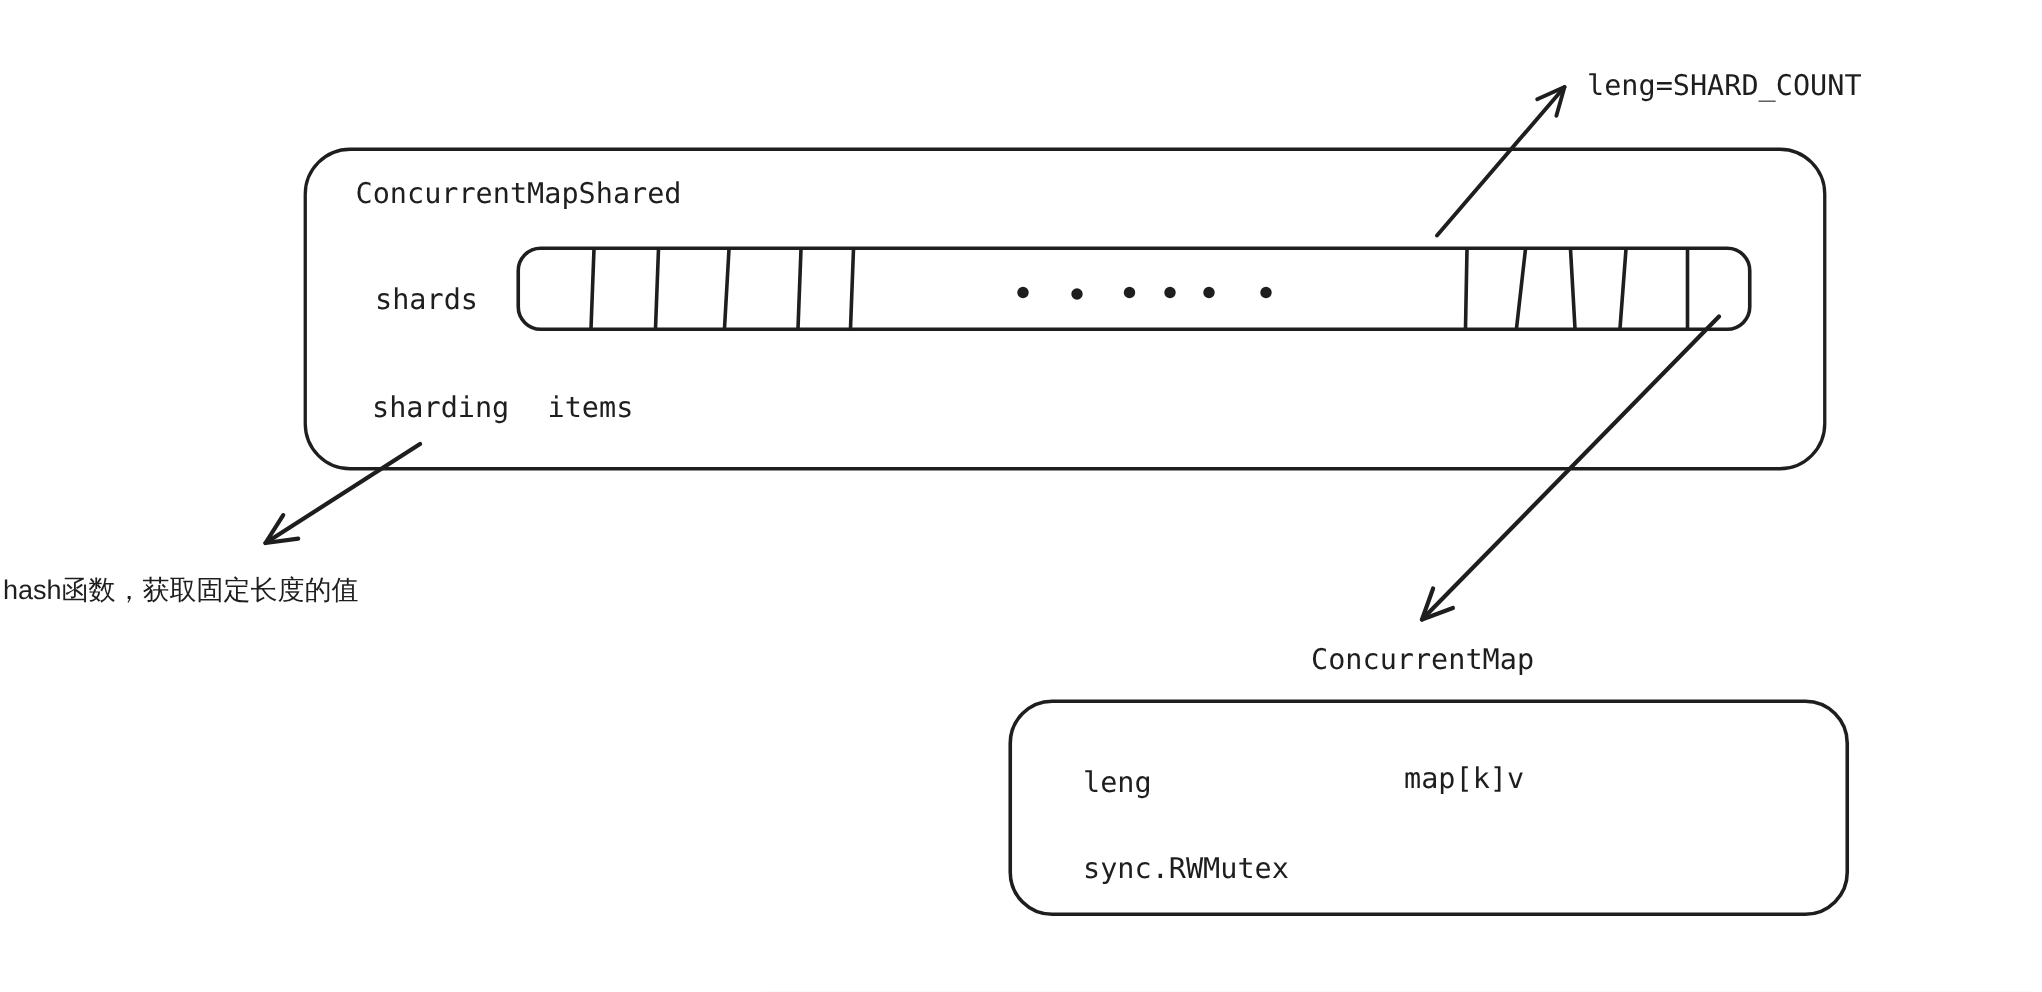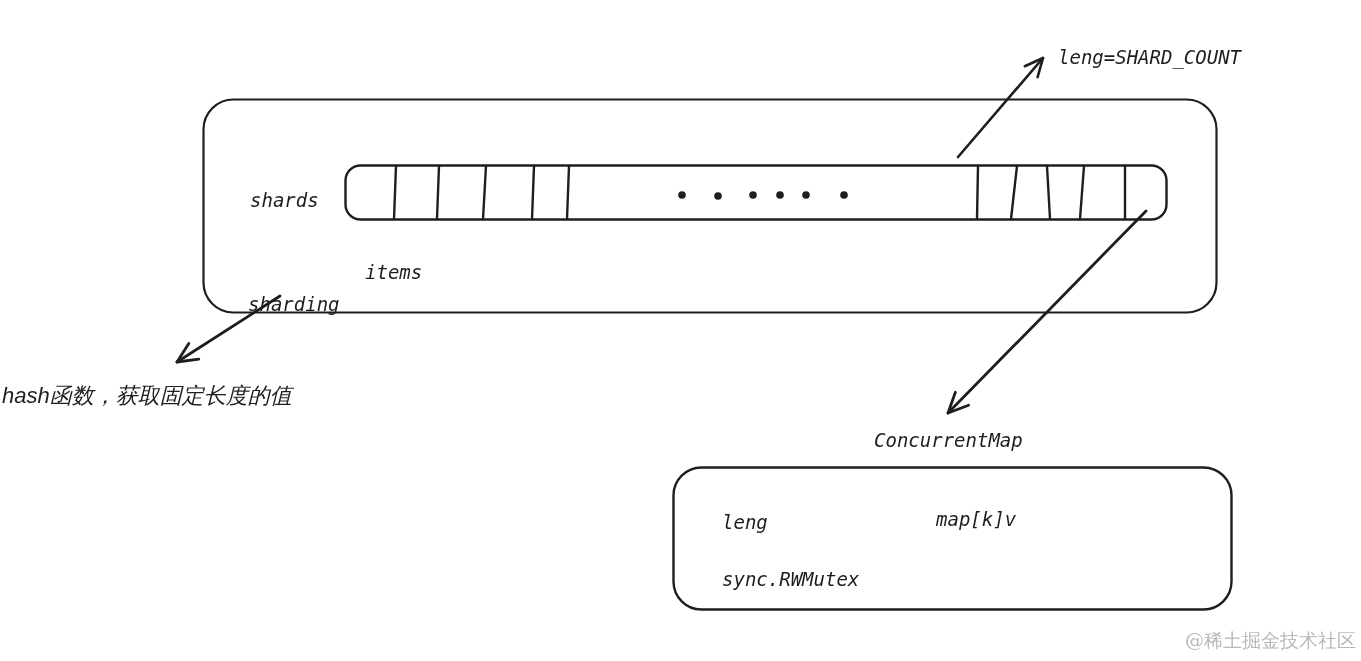"leng=SHARD_COUNT" .label { font-style: italic -> none }
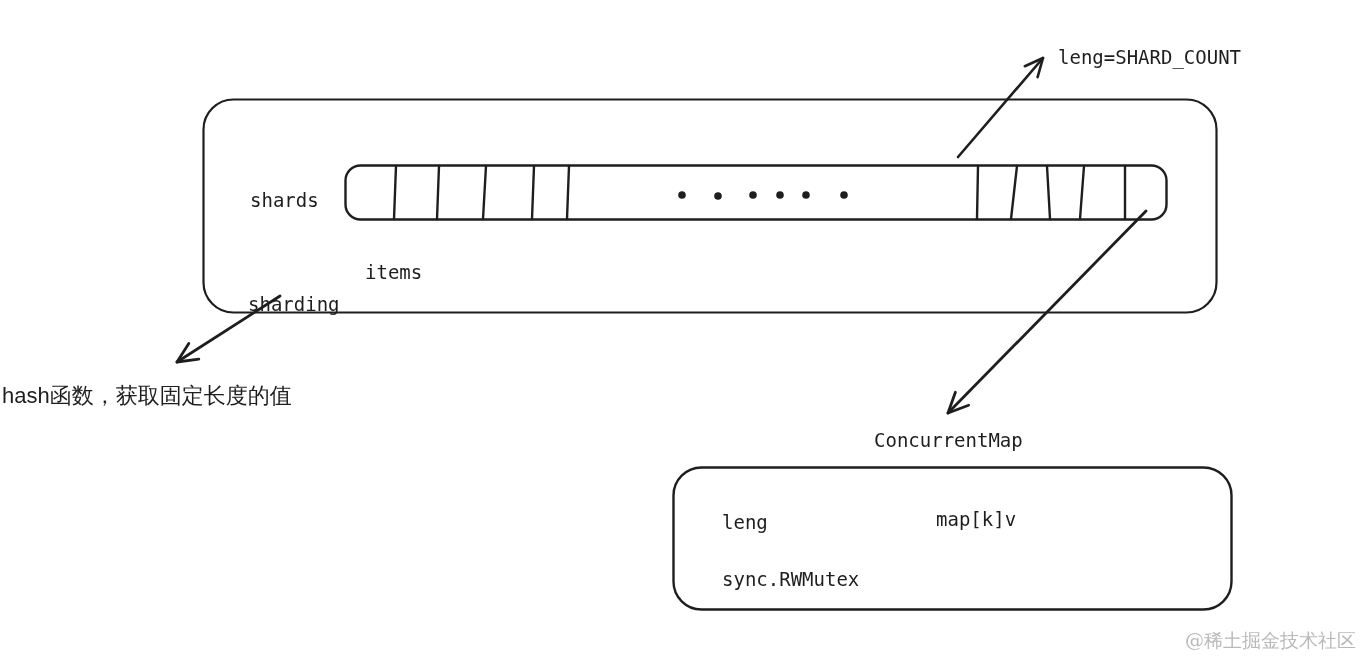"ConcurrentMapShared" div.label { html: none -> <div>ConcurrentMapShared</div> }
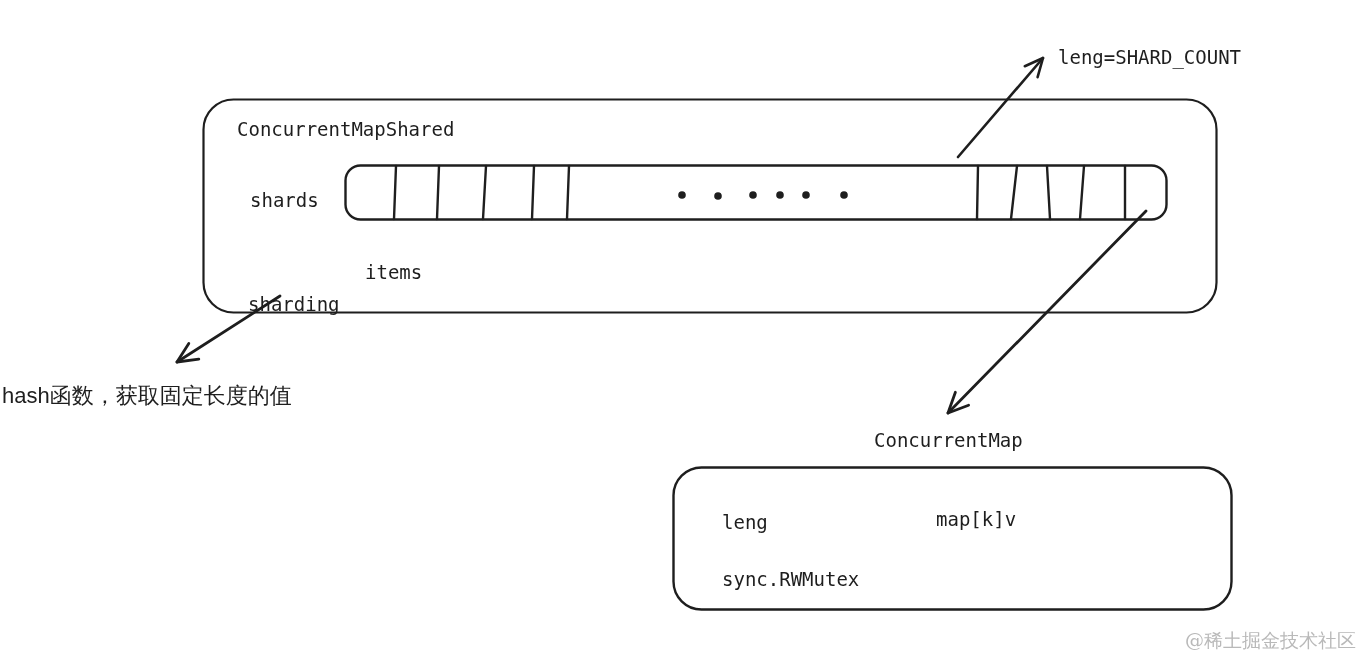"sharding" .pos-sharding { margin-top: 32px -> none }
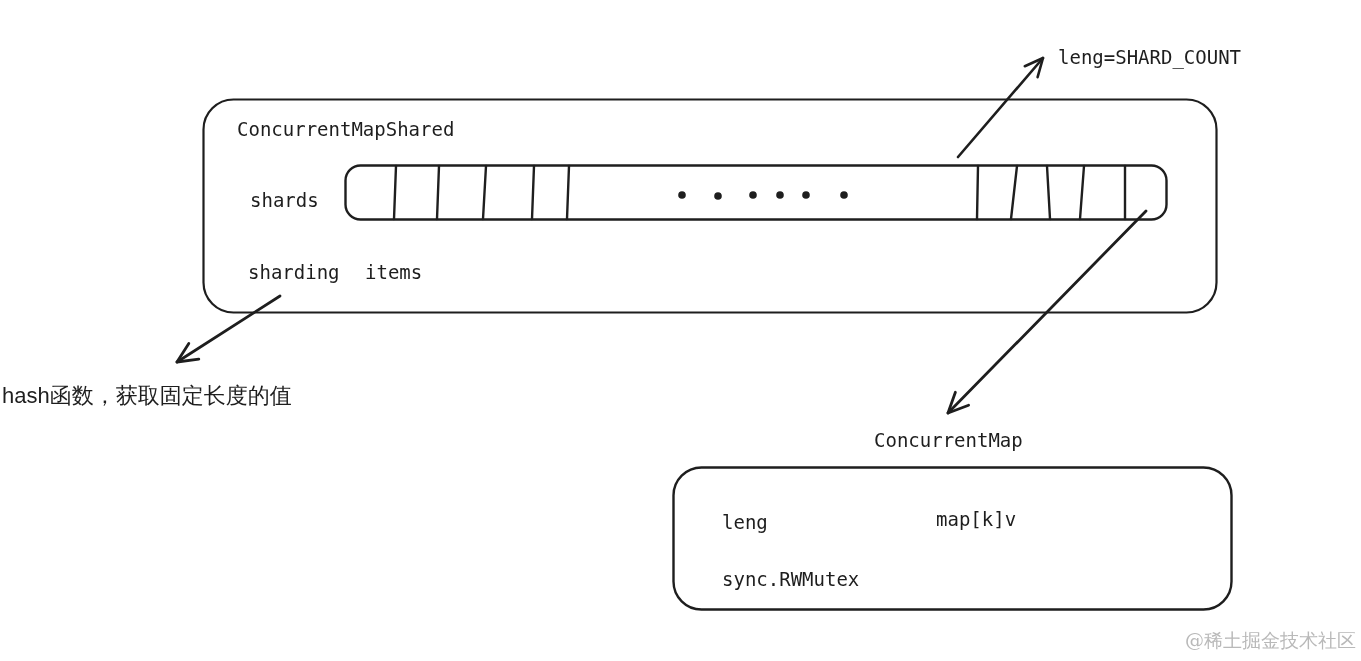"hash函数，获取固定长度的值" .label-cn { font-size: 22px -> 18px }
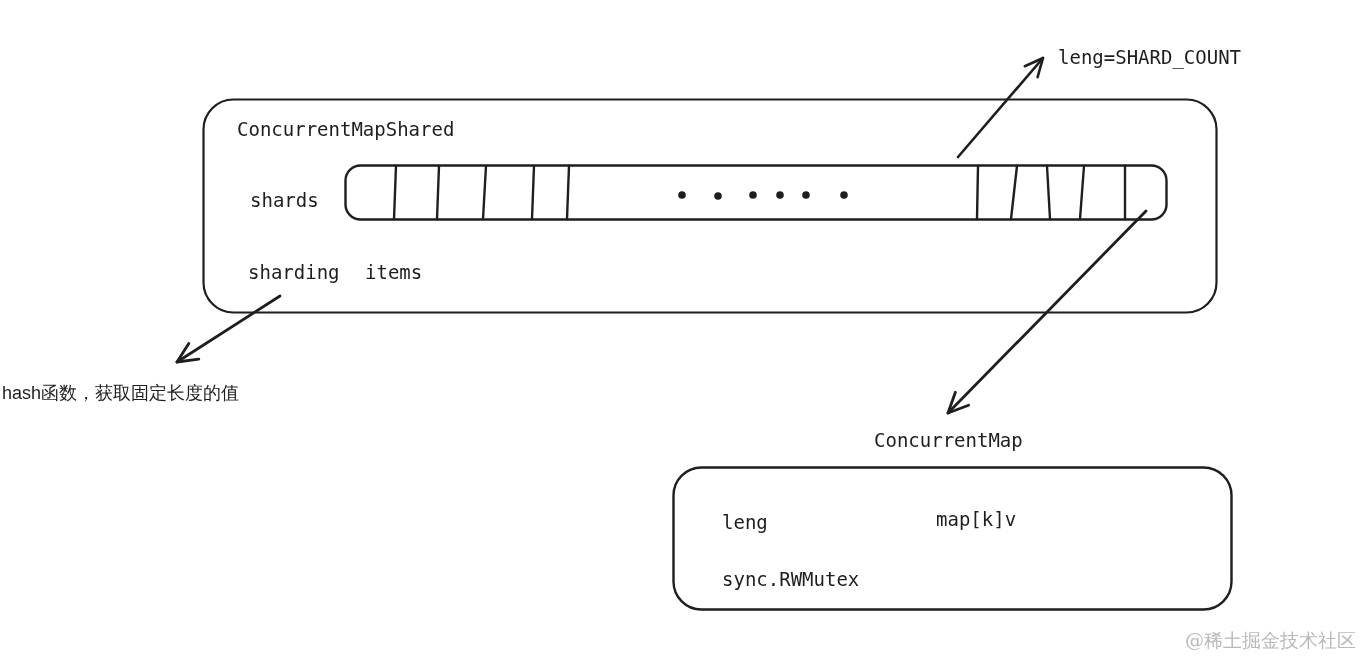"@稀土掘金技术社区" div.watermark { html: <div>@稀土掘金技术社区</div> -> none }
